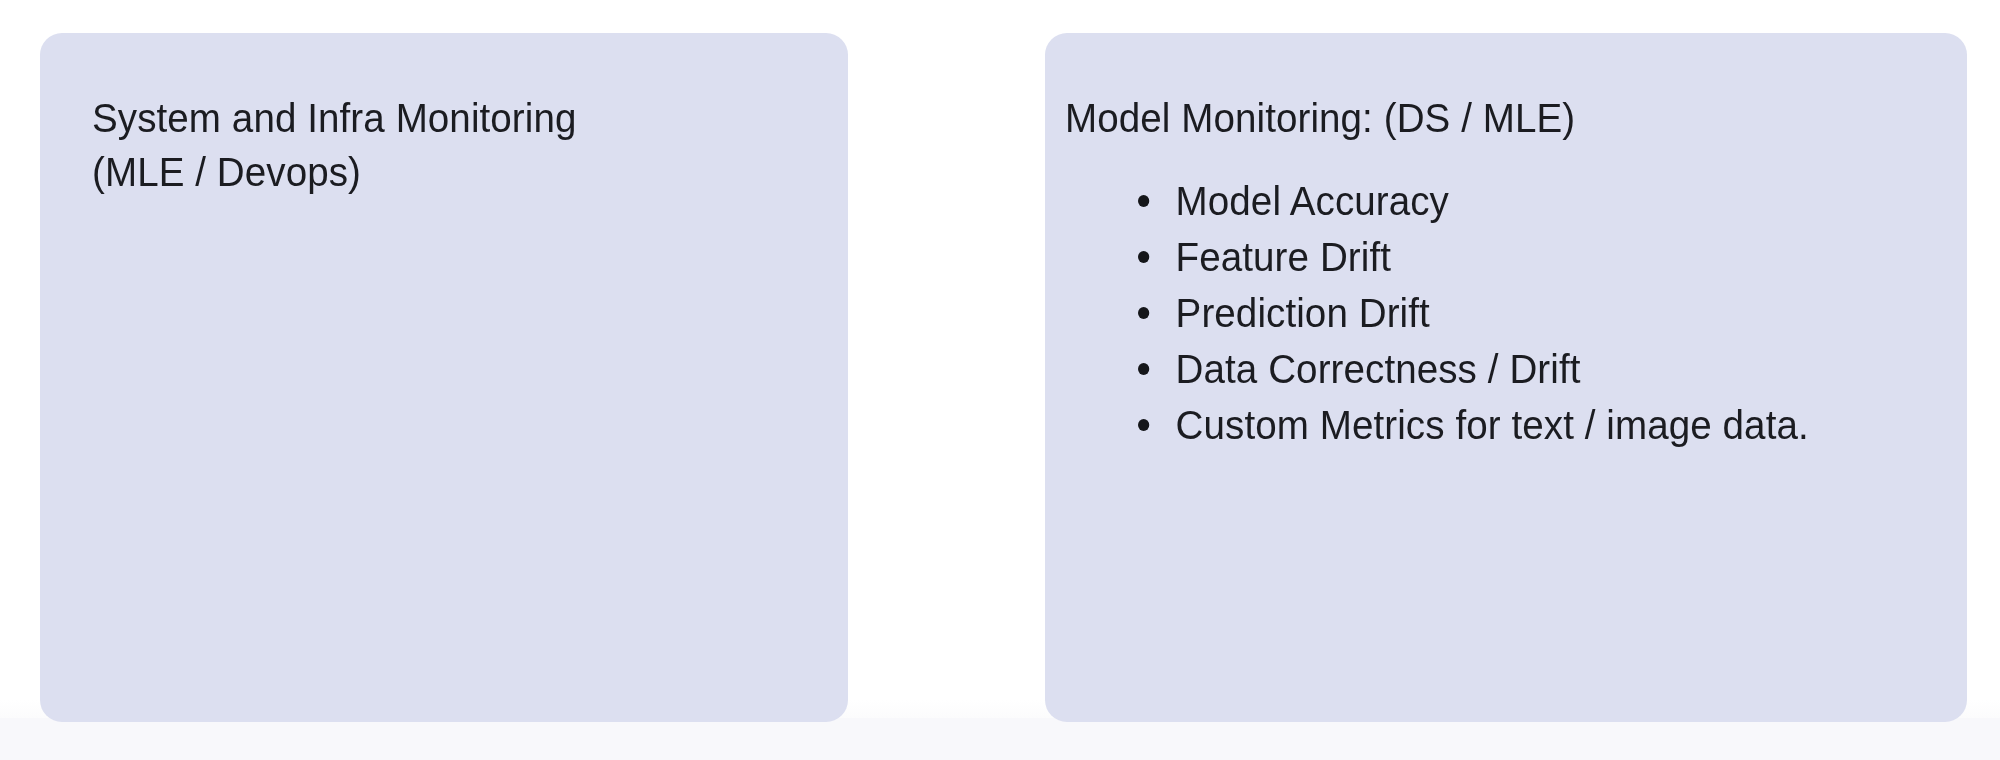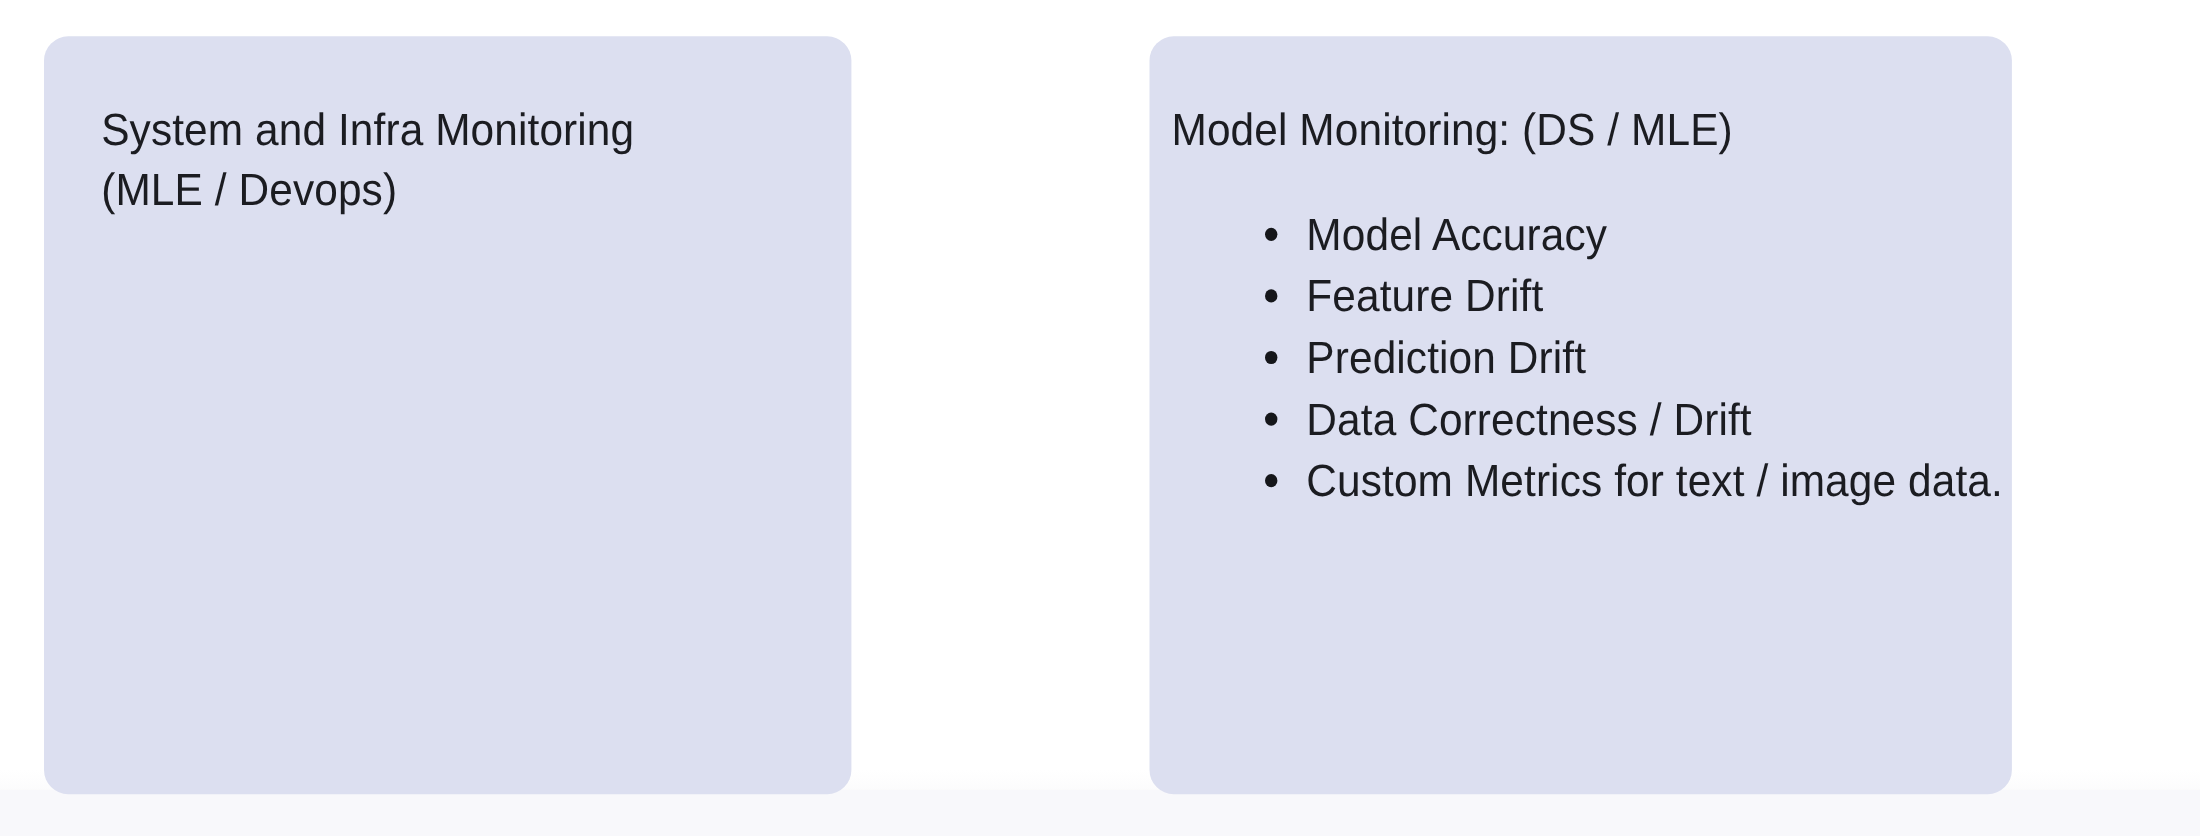"System and Infra Monitoring" .card-left { width: 734px -> 808px }
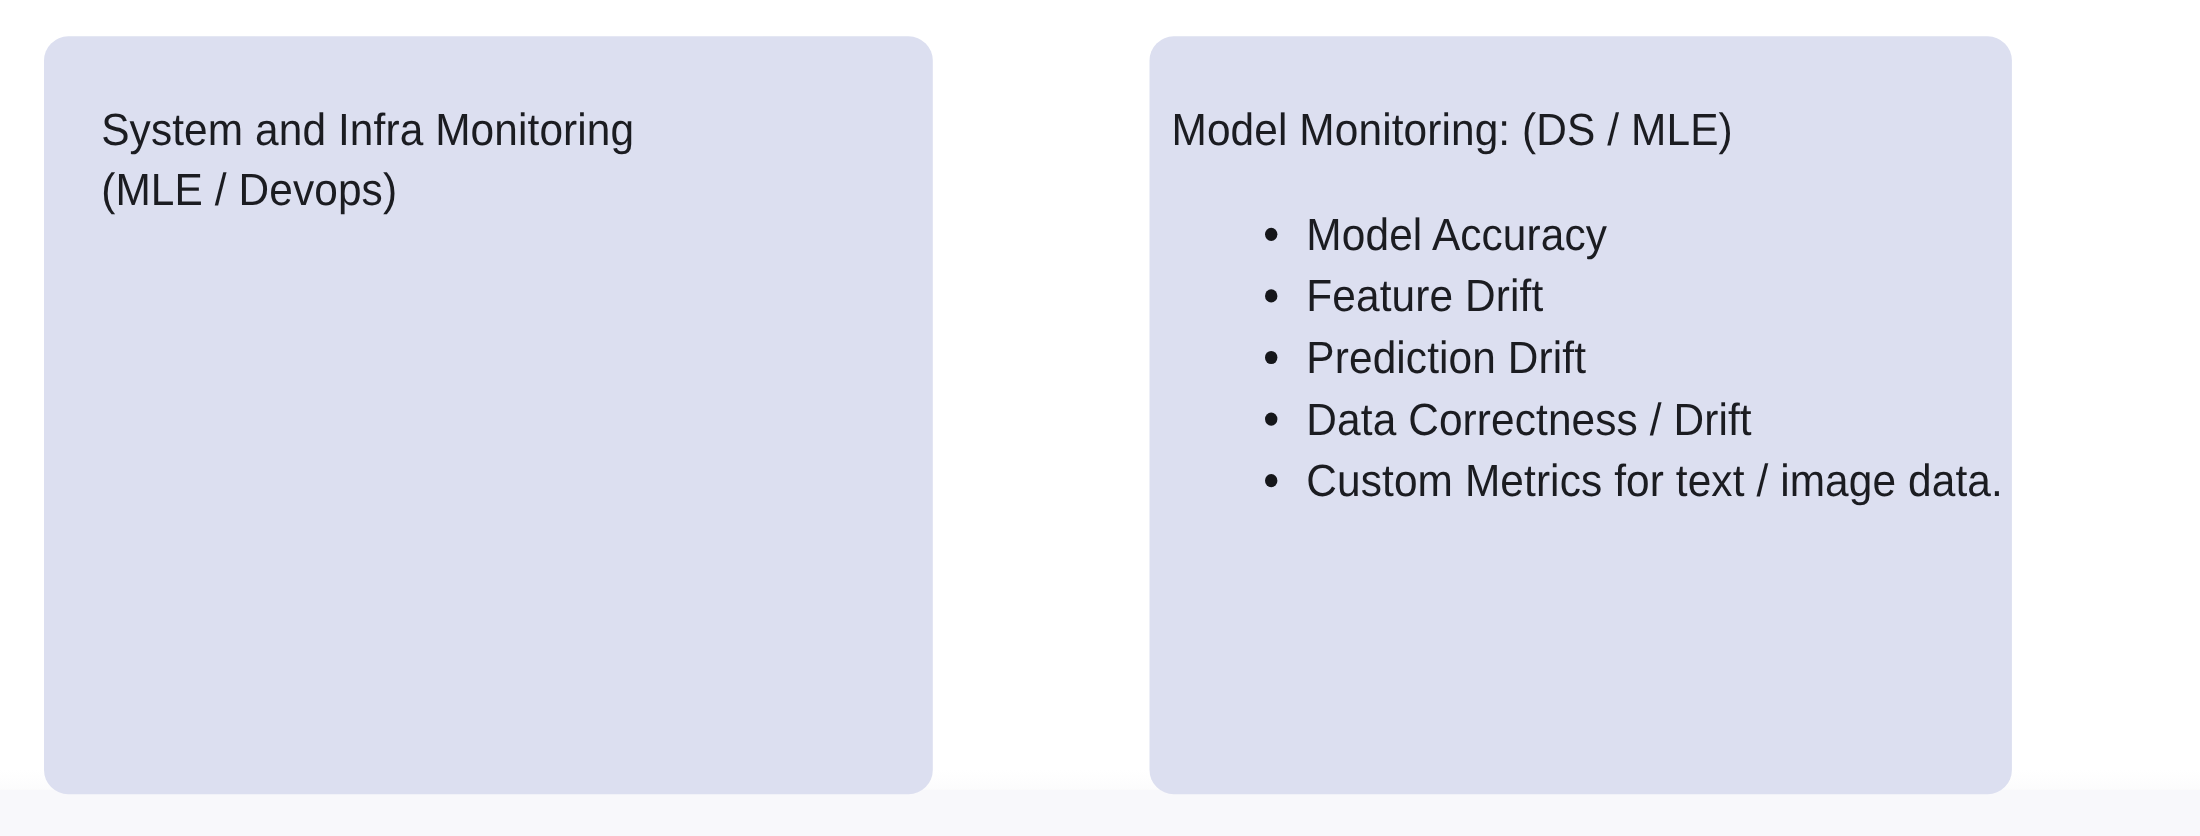"Model Monitoring: (DS / MLE)" .card-right { width: 784px -> 922px }
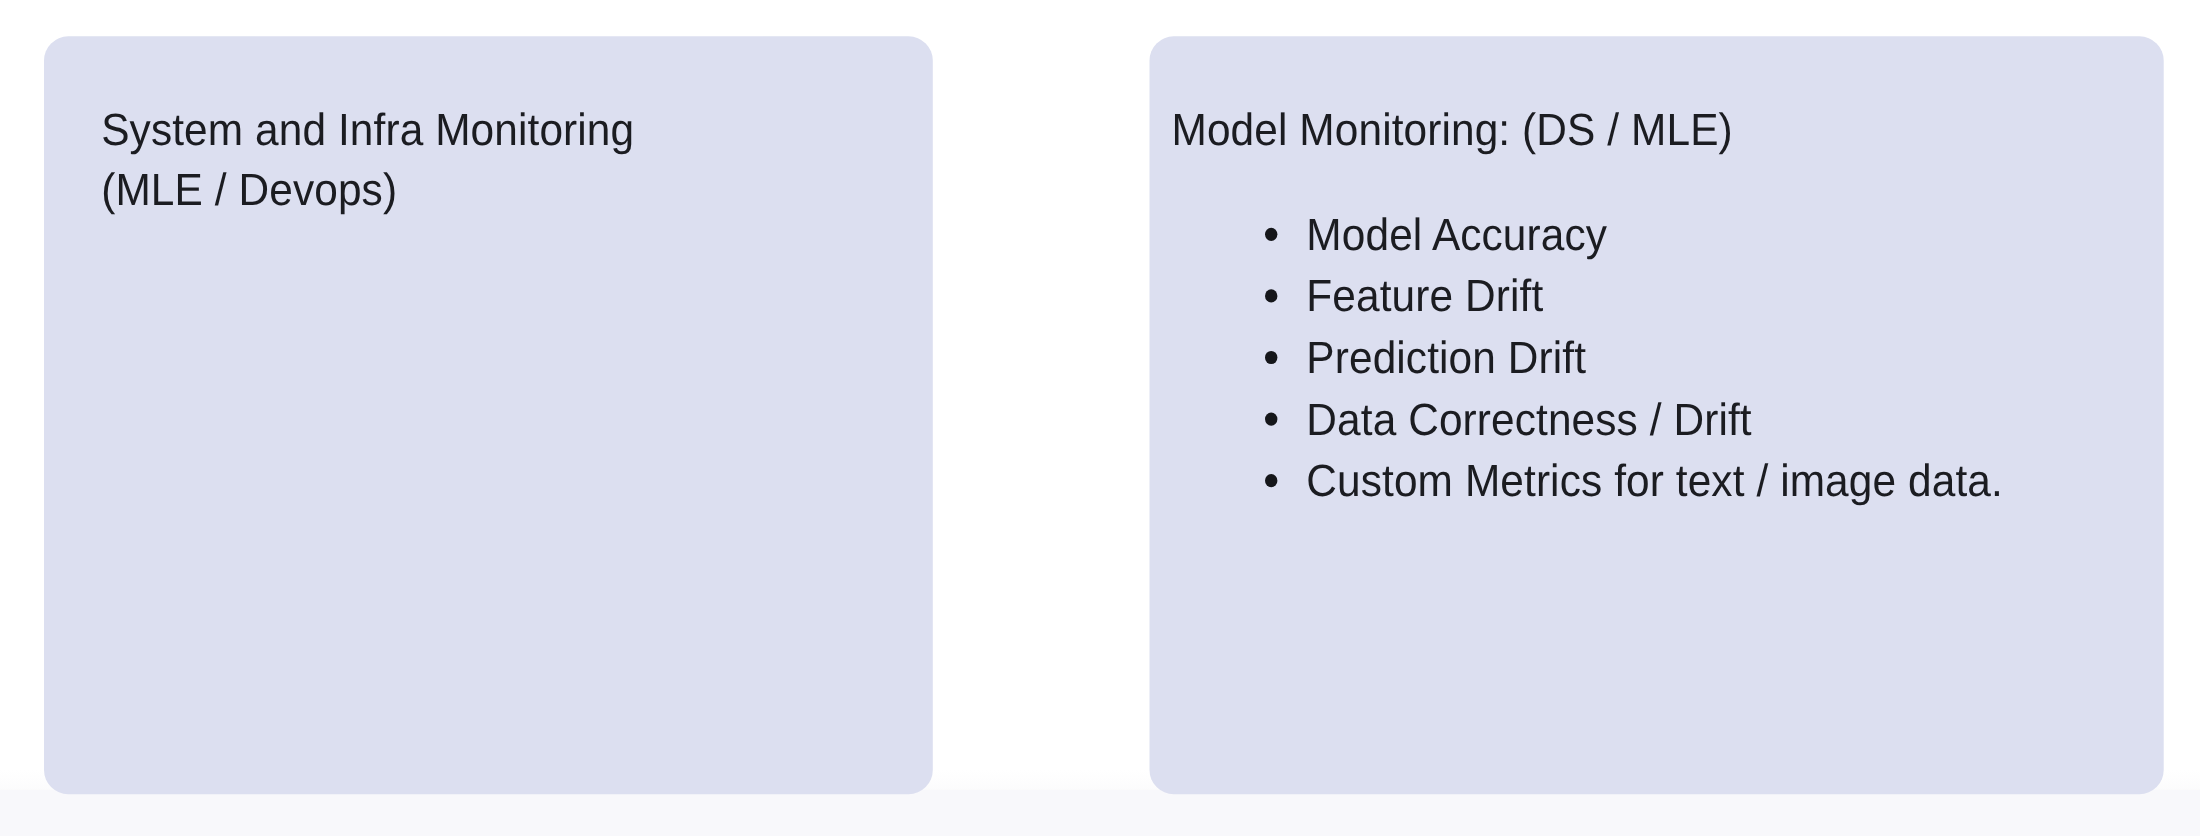"Model Accuracy" .bullet-list { margin: 12px -> 0 }
